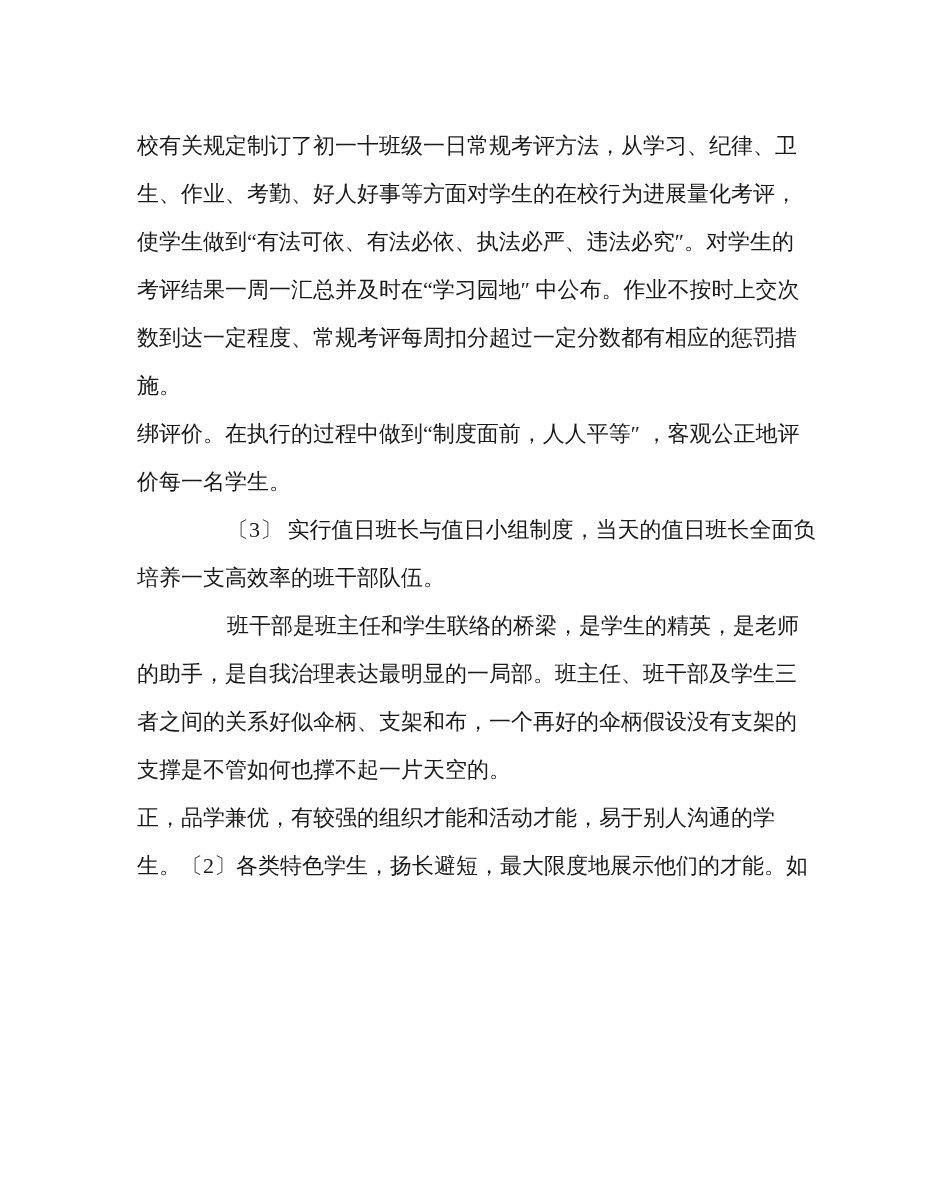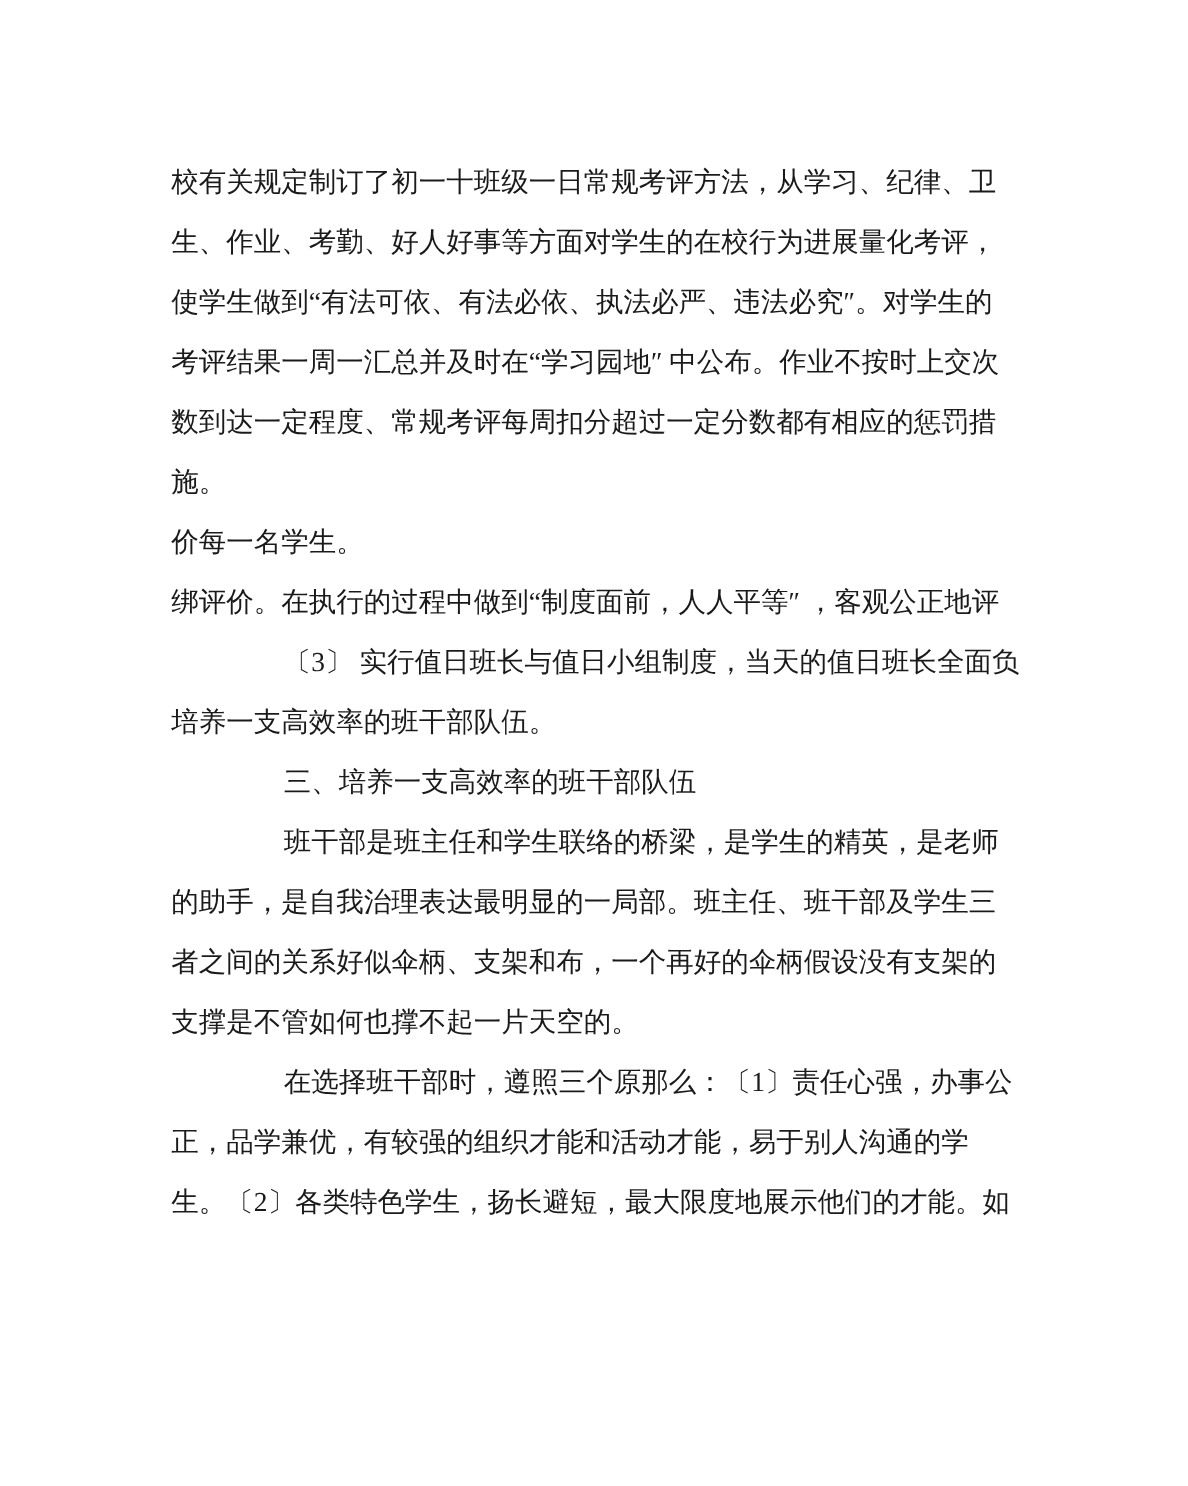"价每一名学生。" div.line { order: before "绑评价。在执行的过程中做到“制度面前，人人平等″ ，客观公正地评" -> after "绑评价。在执行的过程中做到“制度面前，人人平等″ ，客观公正地评" }
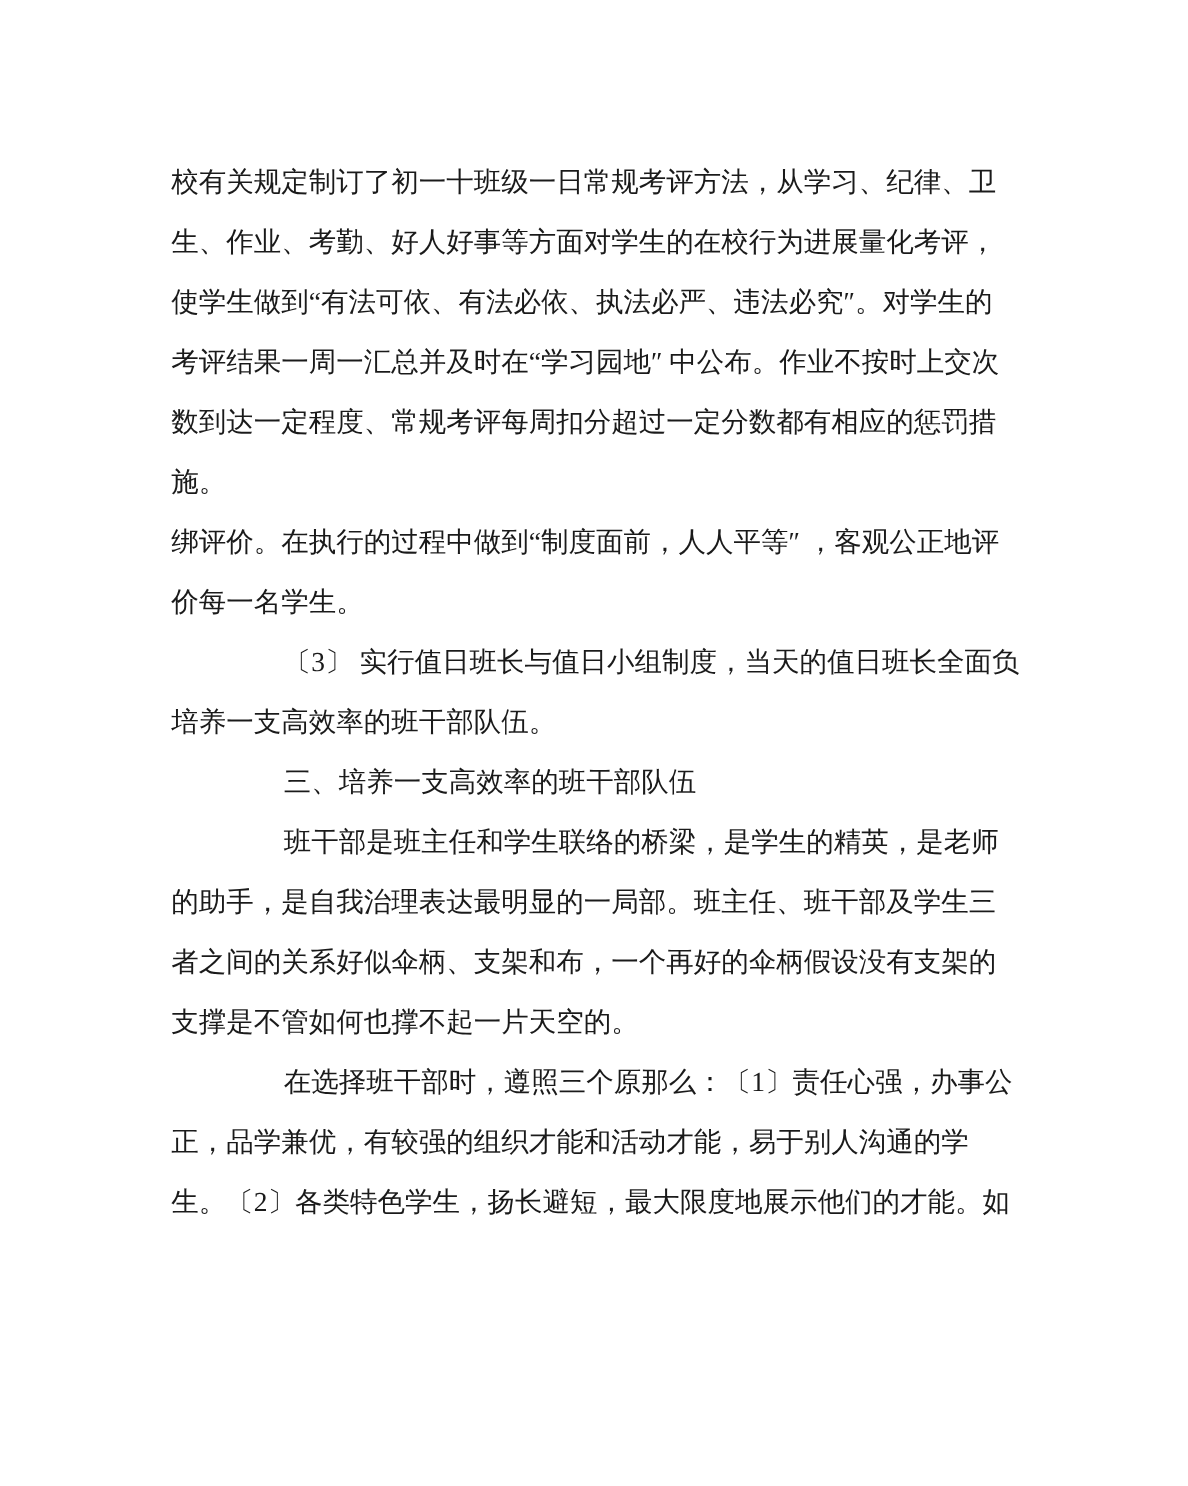"三、培养一支高效率的班干部队伍" div.line { html: <div>三、培养一支高效率的班干部队伍</div> -> none }
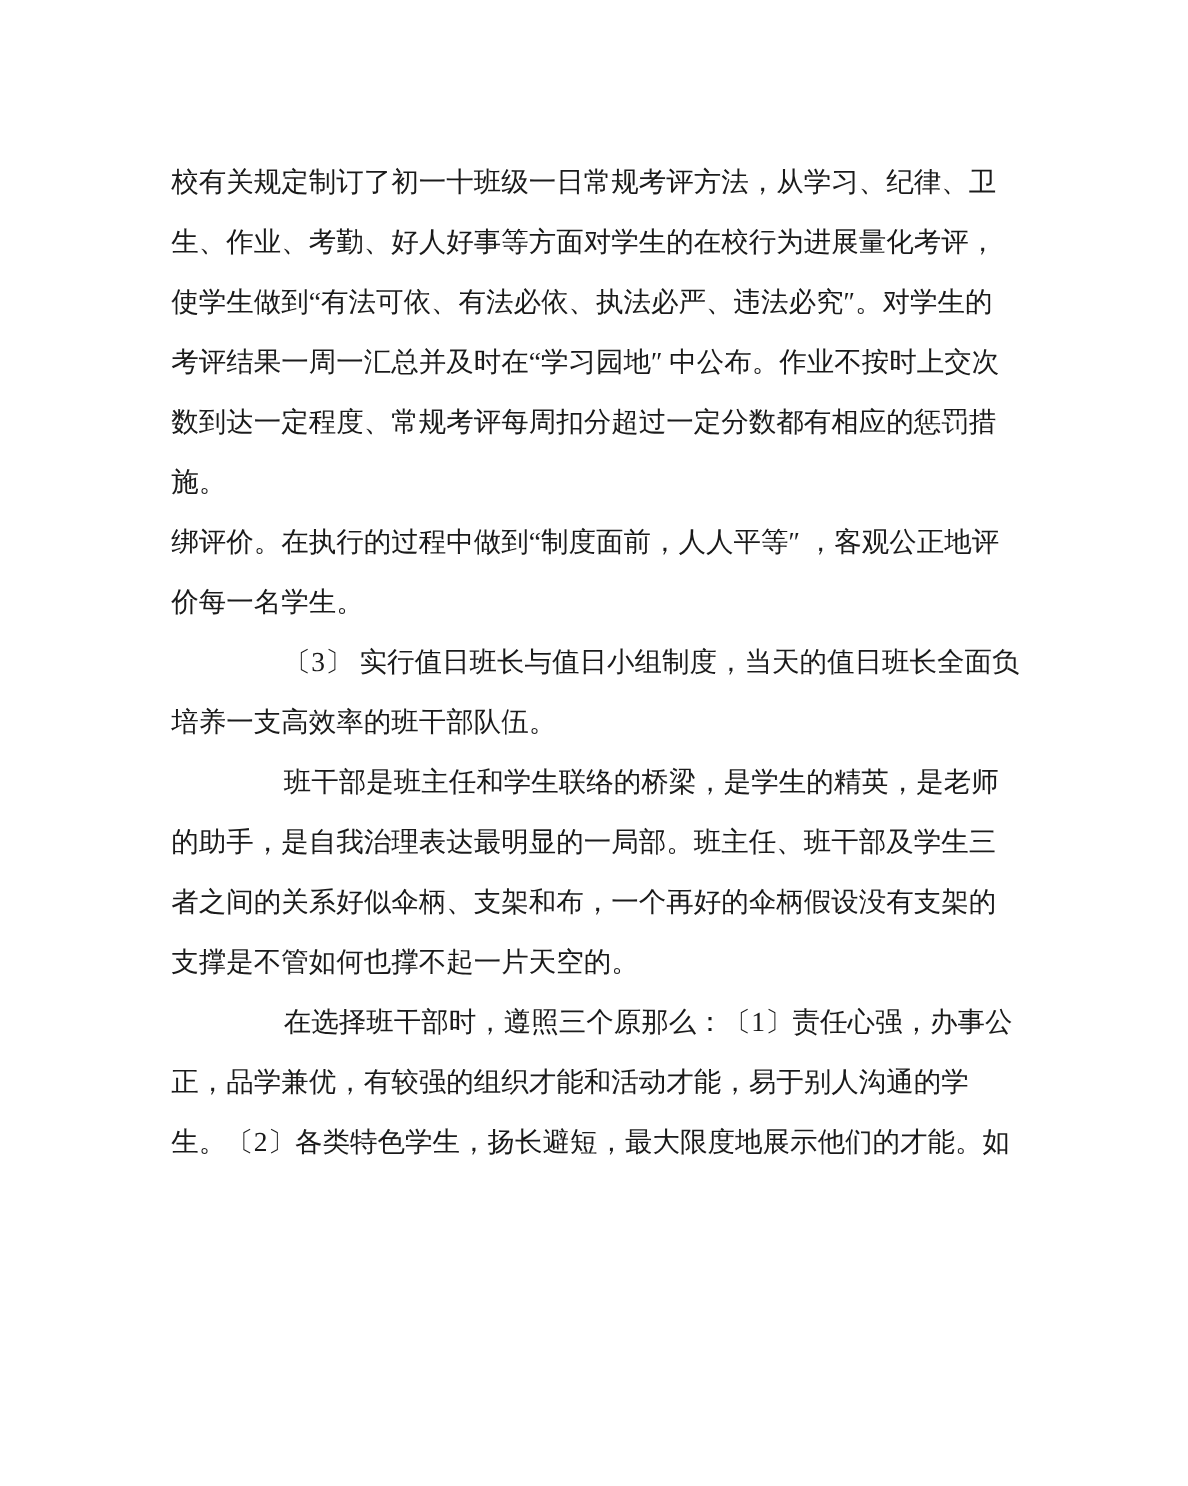"在选择班干部时，遵照三个原那么：〔1〕责任心强，办事公" div.line { html: <div>在选择班干部时，遵照三个原那么：〔1〕责任心强，办事公</div> -> none }
